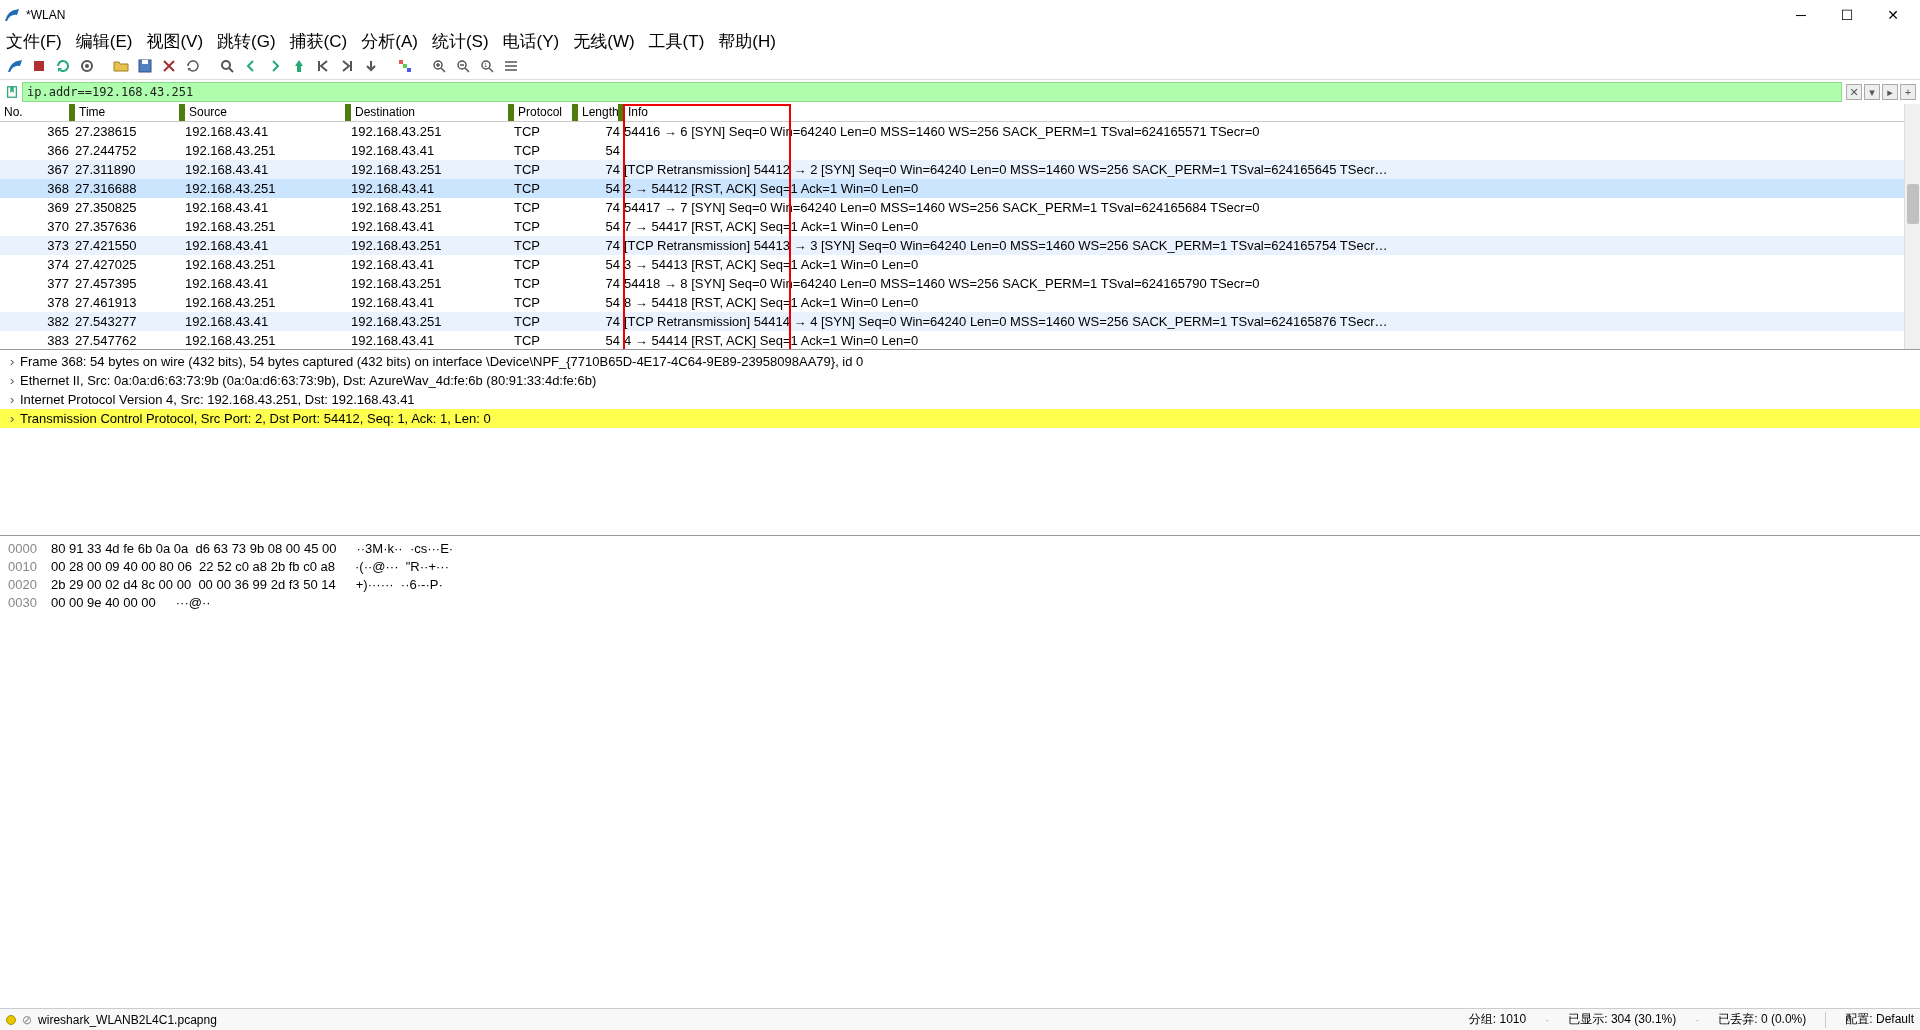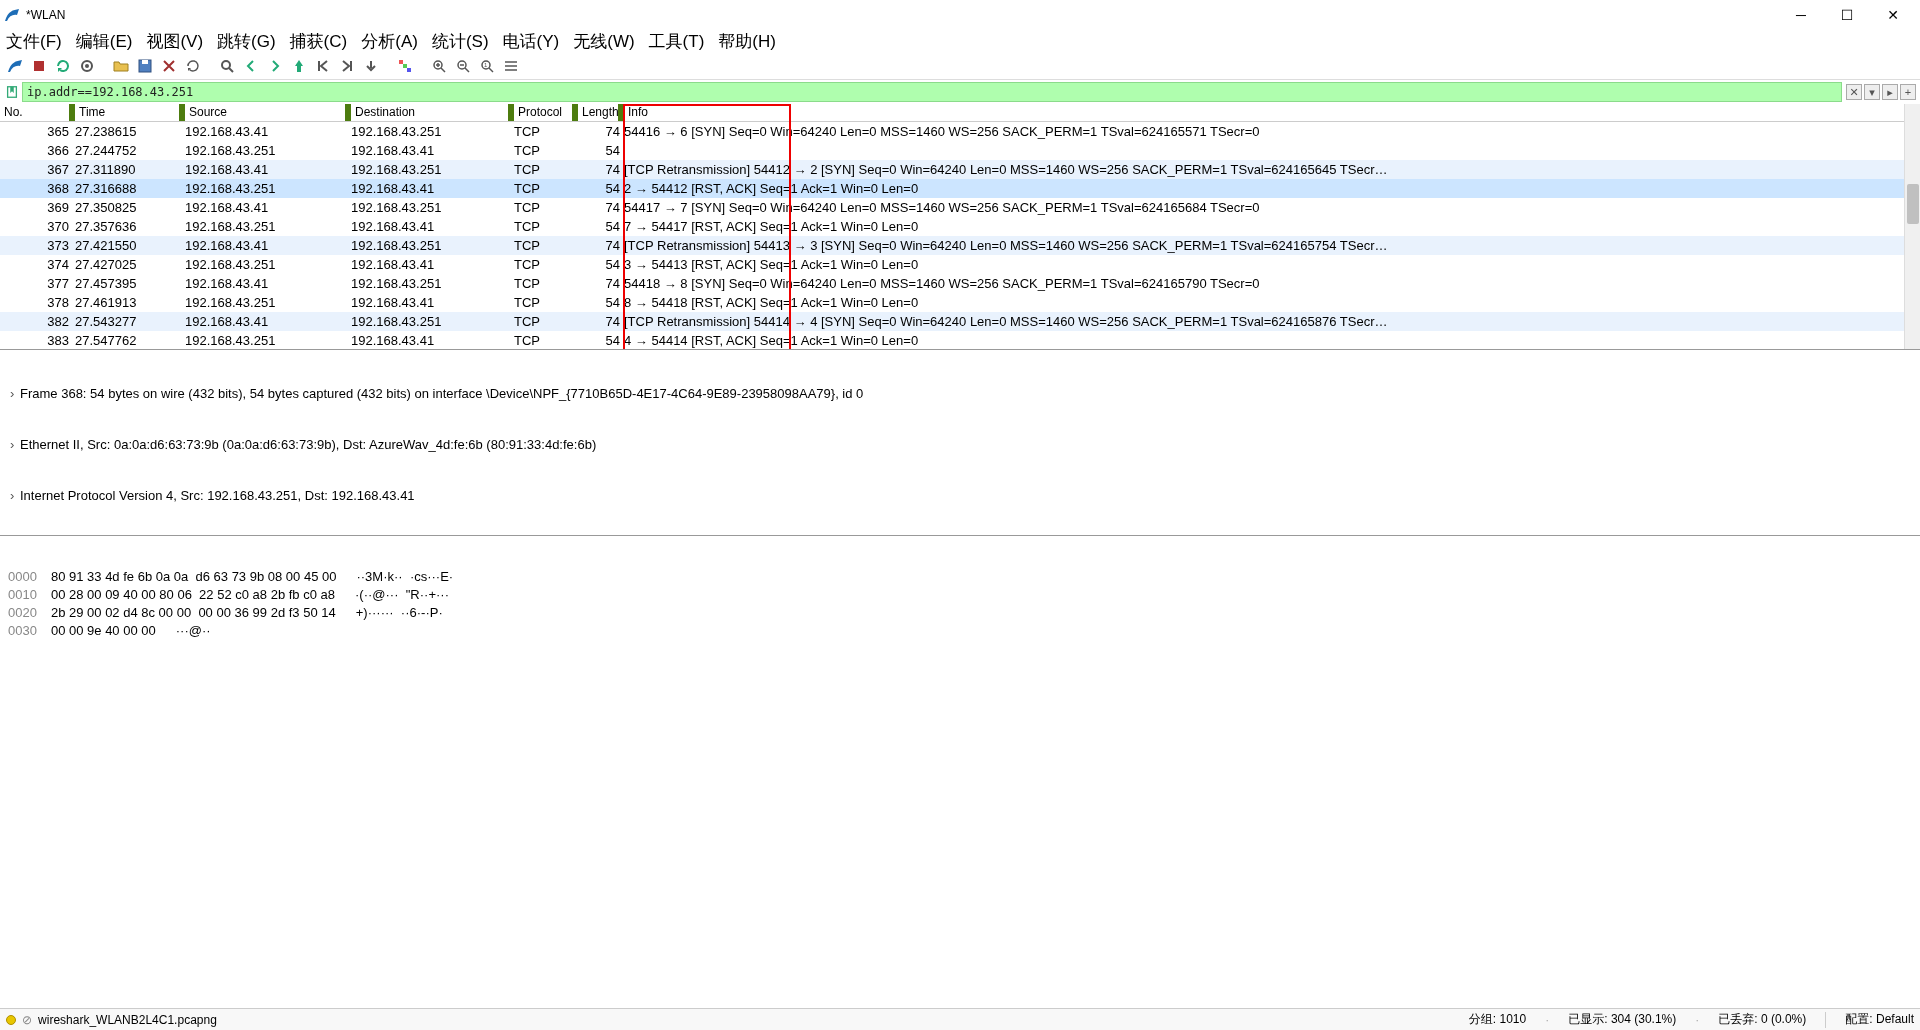"› Frame 368: 54 bytes" .detail-line { margin-top: 32px -> none }
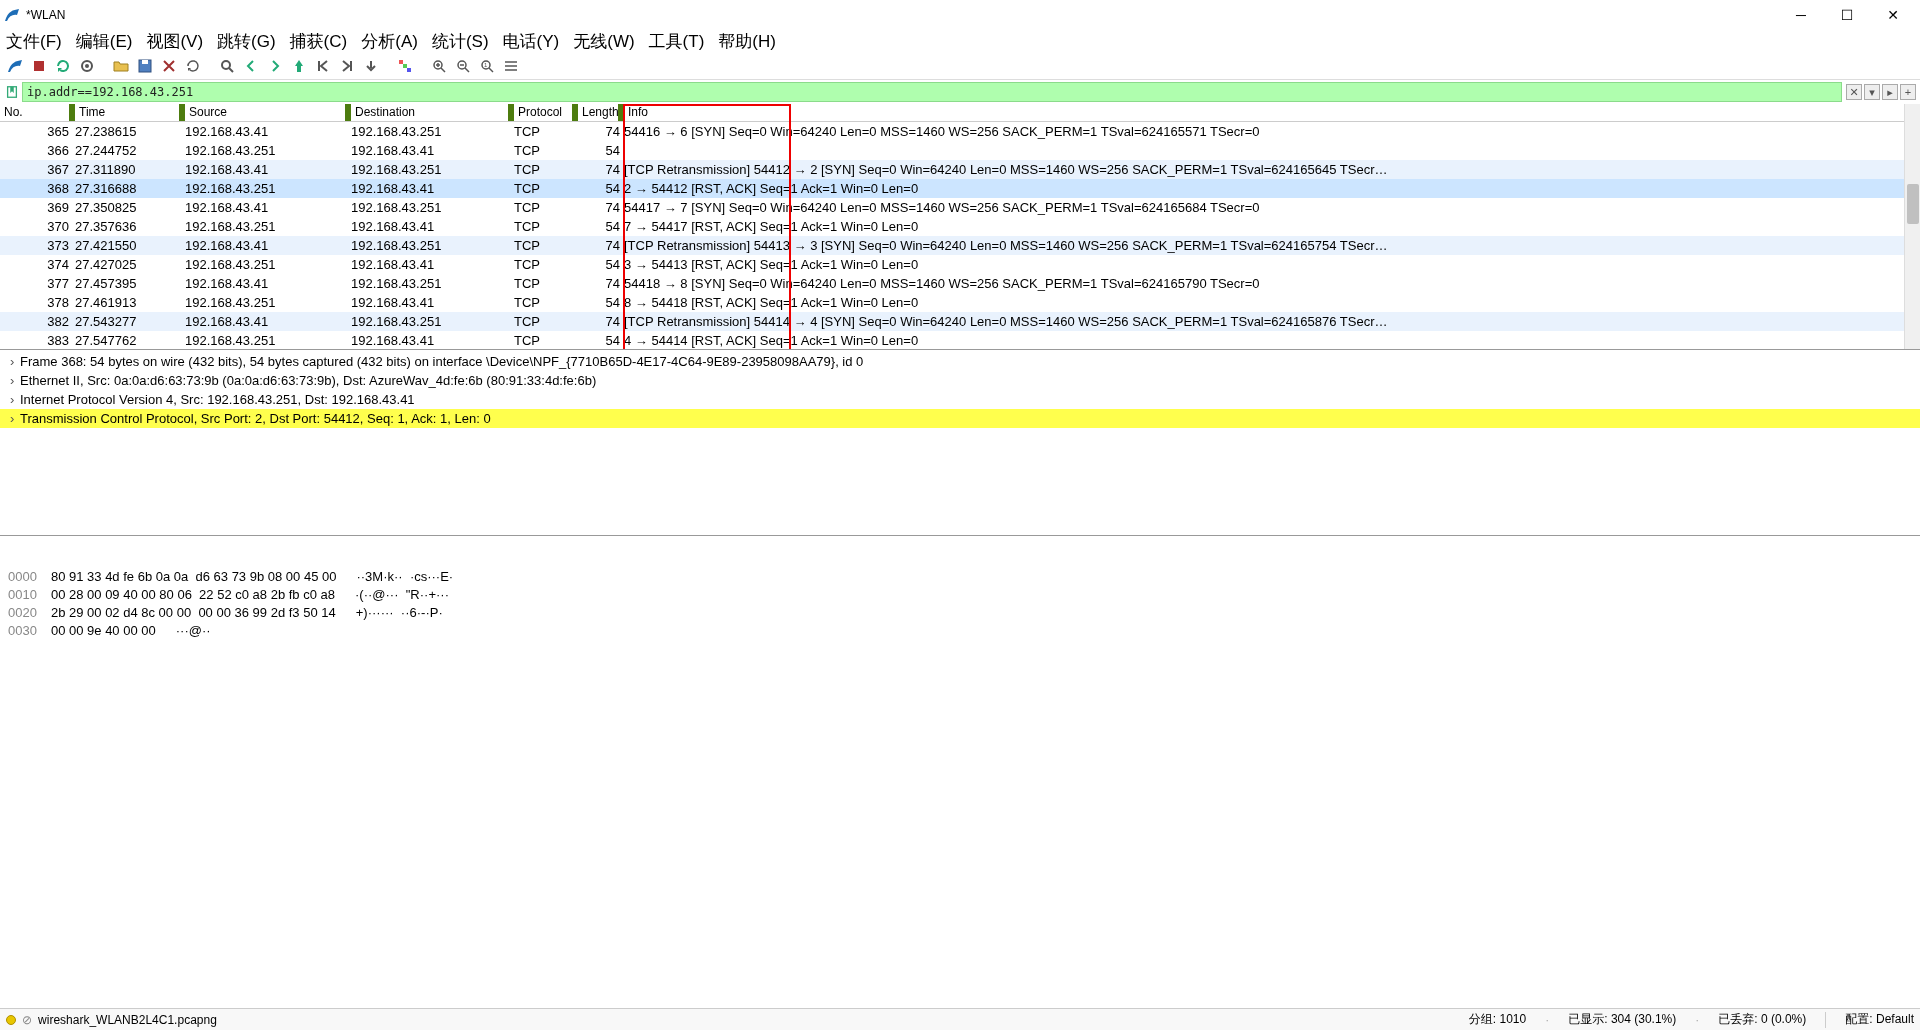"0000 80 91 33 4d" .hex-pane { margin-top: 28px -> none }
